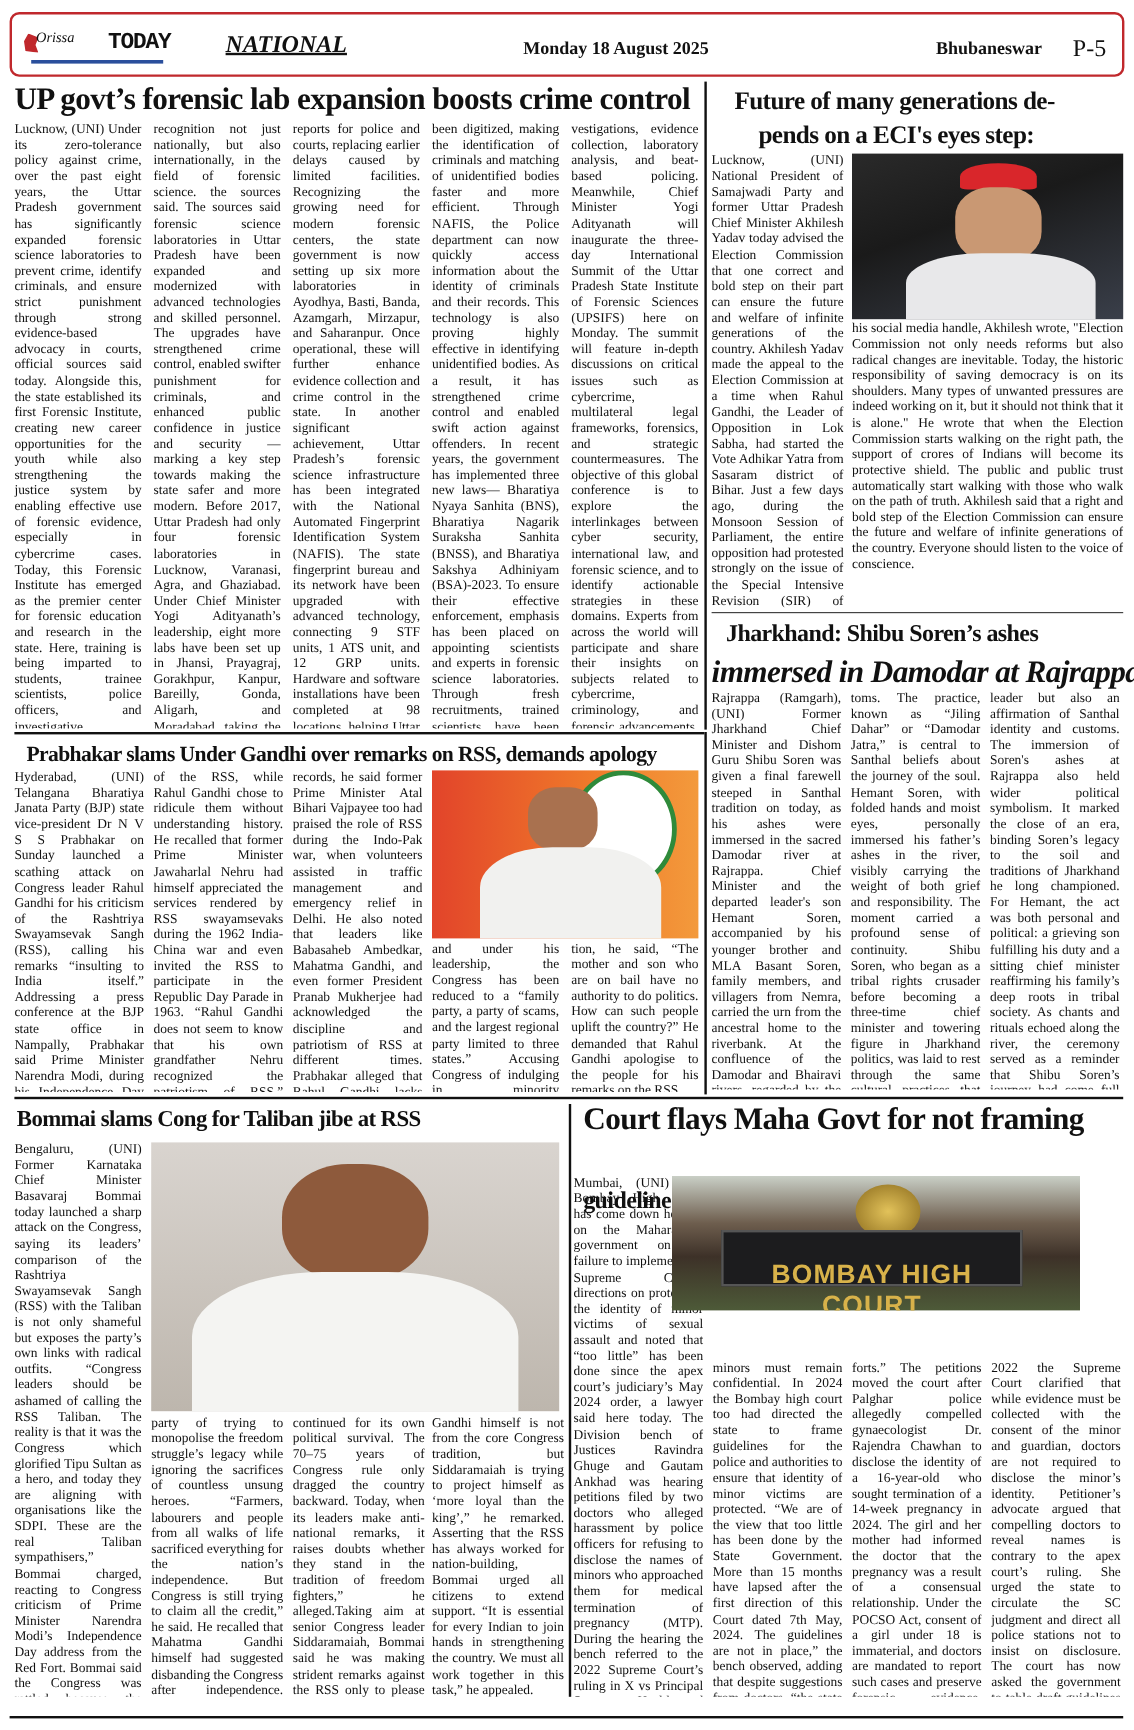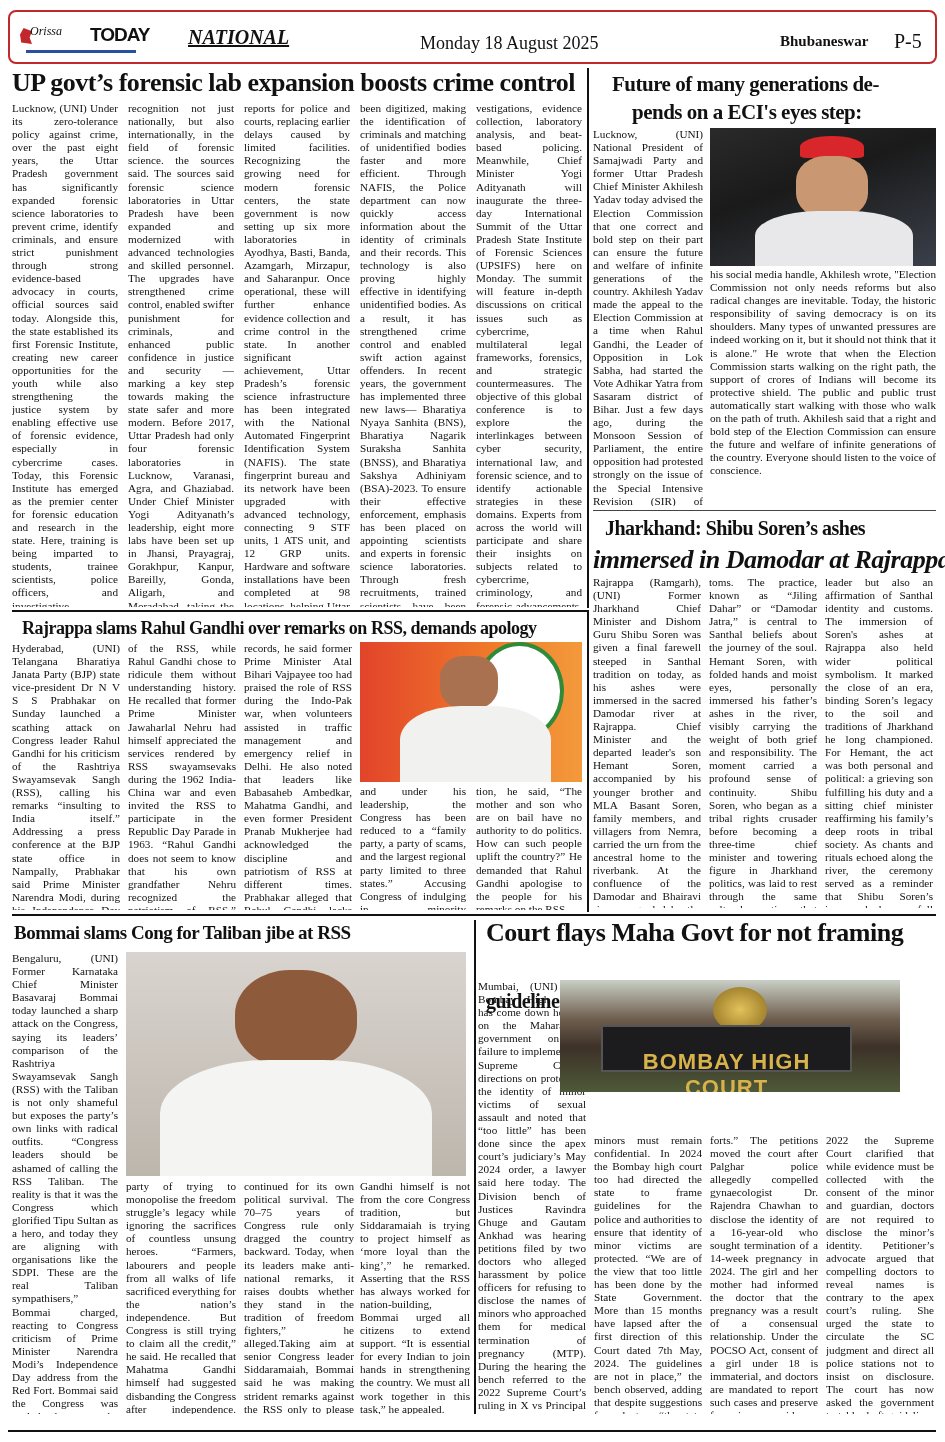"TODAY" .logo .today { font-family: Liberation Sans, sans-serif -> Liberation Mono, monospace }
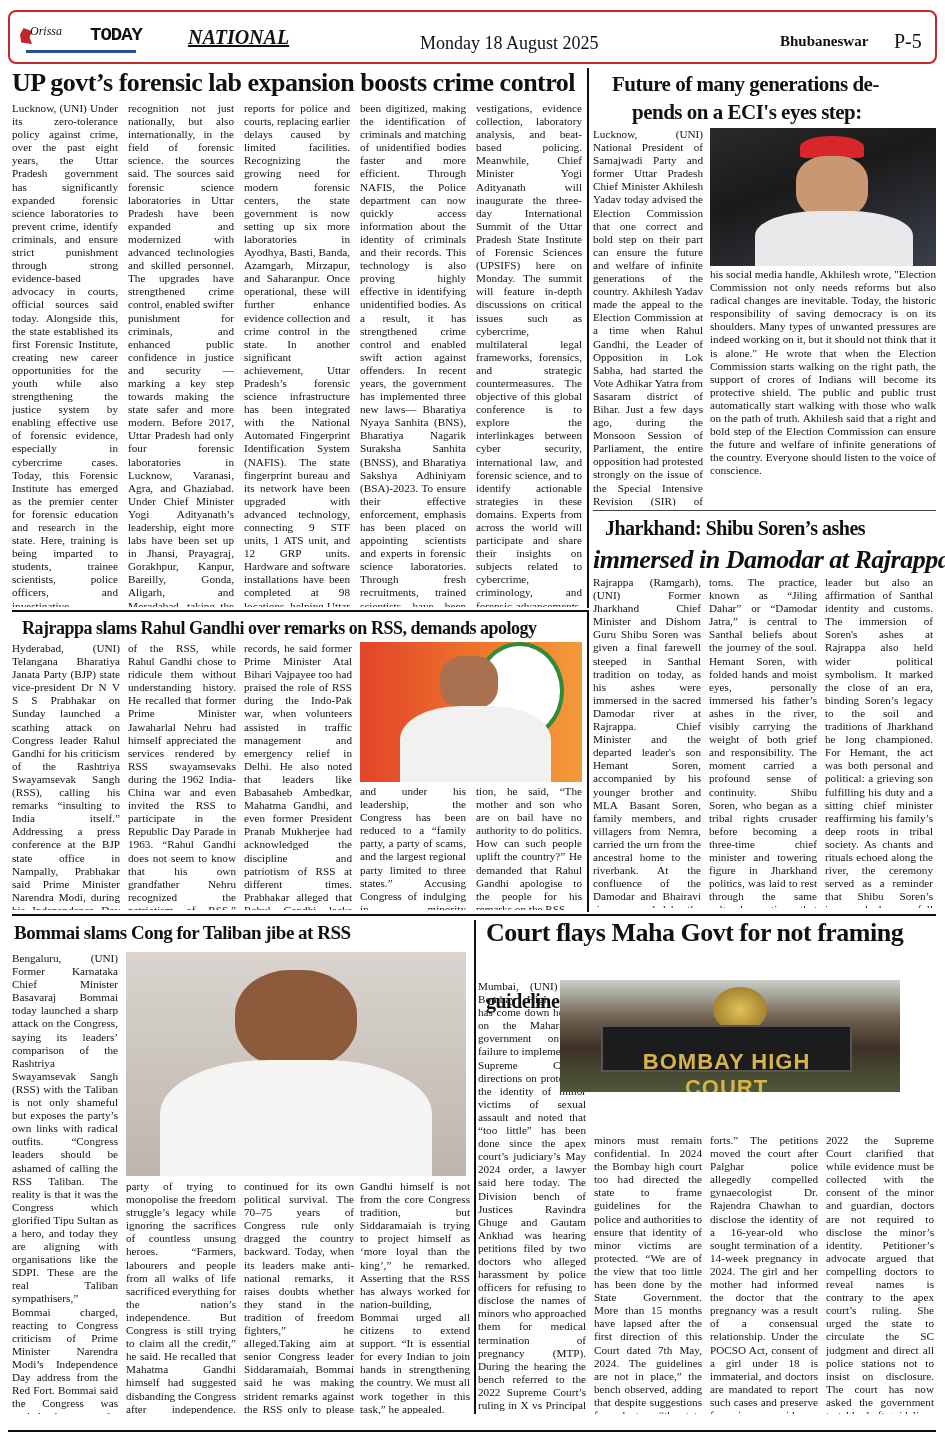"Monday 18 August 2025" .date { font-size: 18px -> 15px; font-weight: normal -> bold; left: 410px -> 426px }
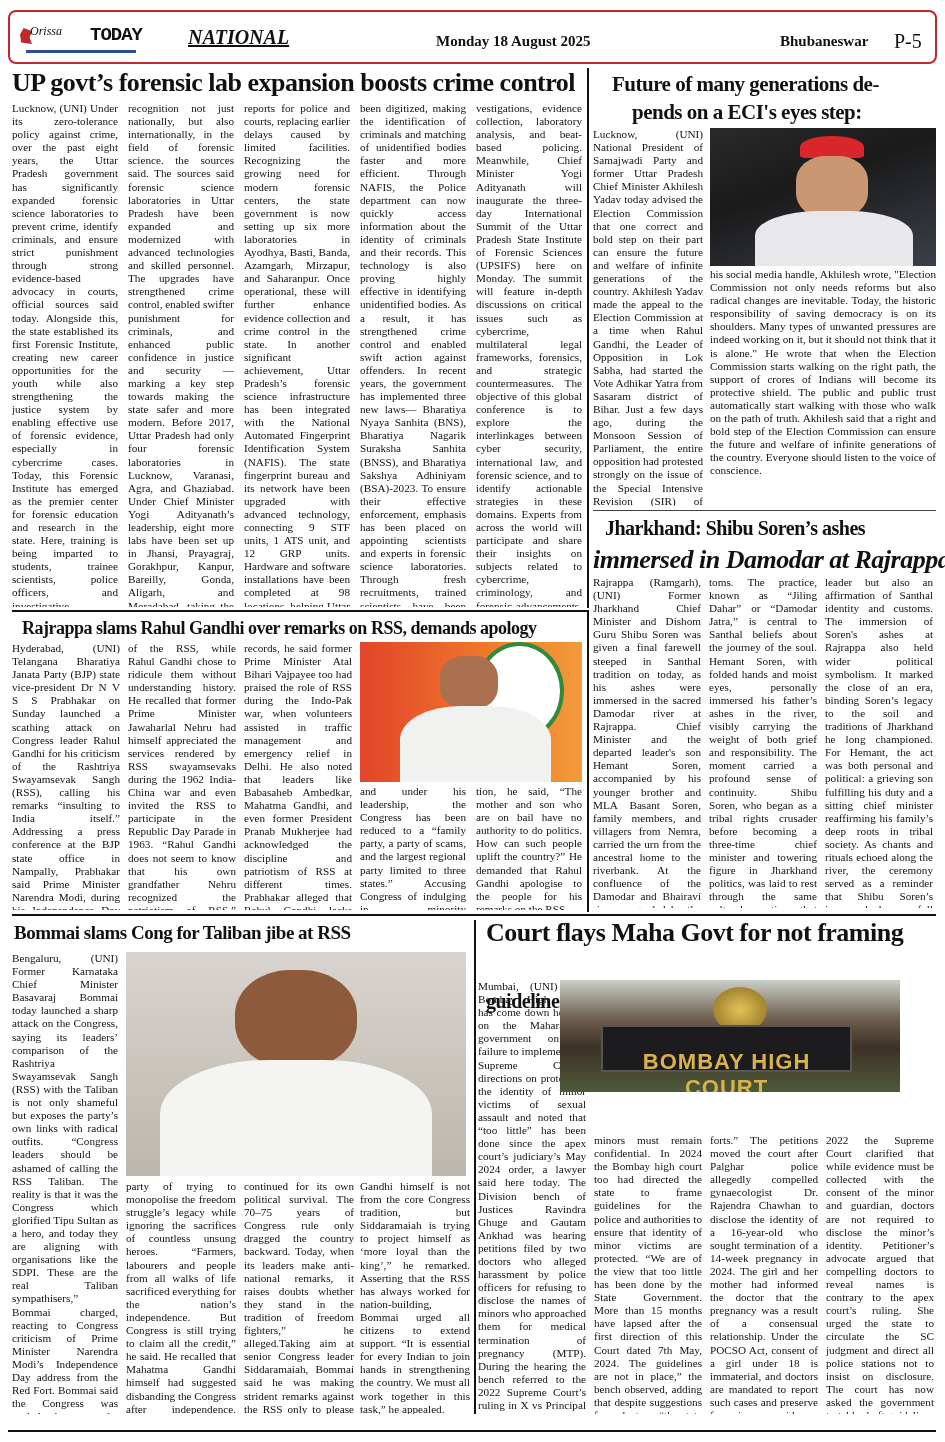"Rajrappa slams Rahul Gandhi over" div.hl { text: Rajrappa slams Rahul -> Prabhakar slams Under }
